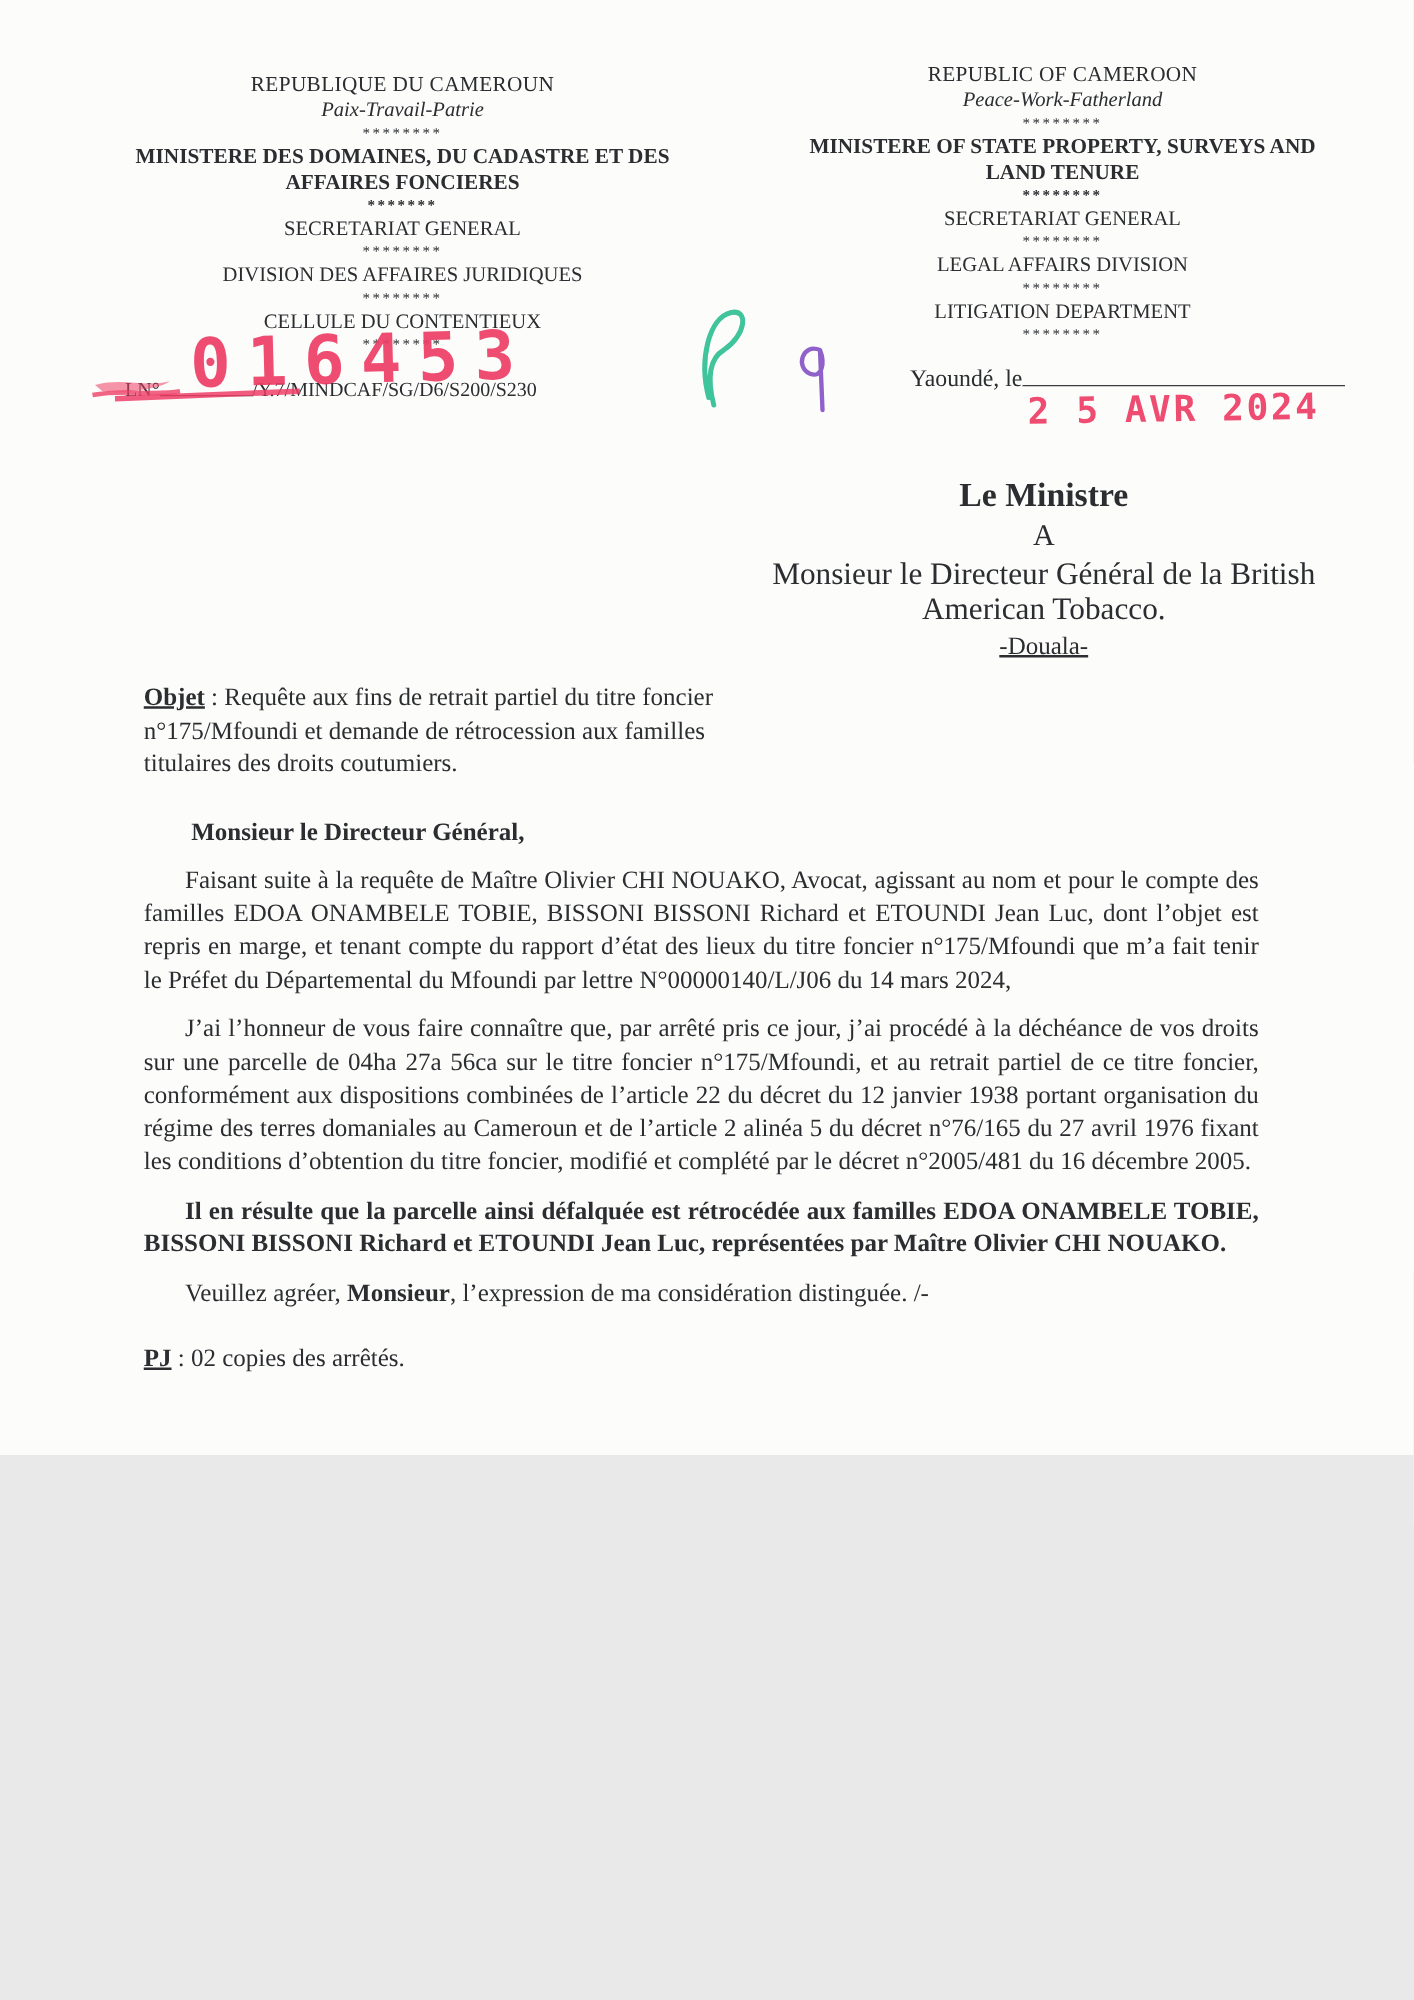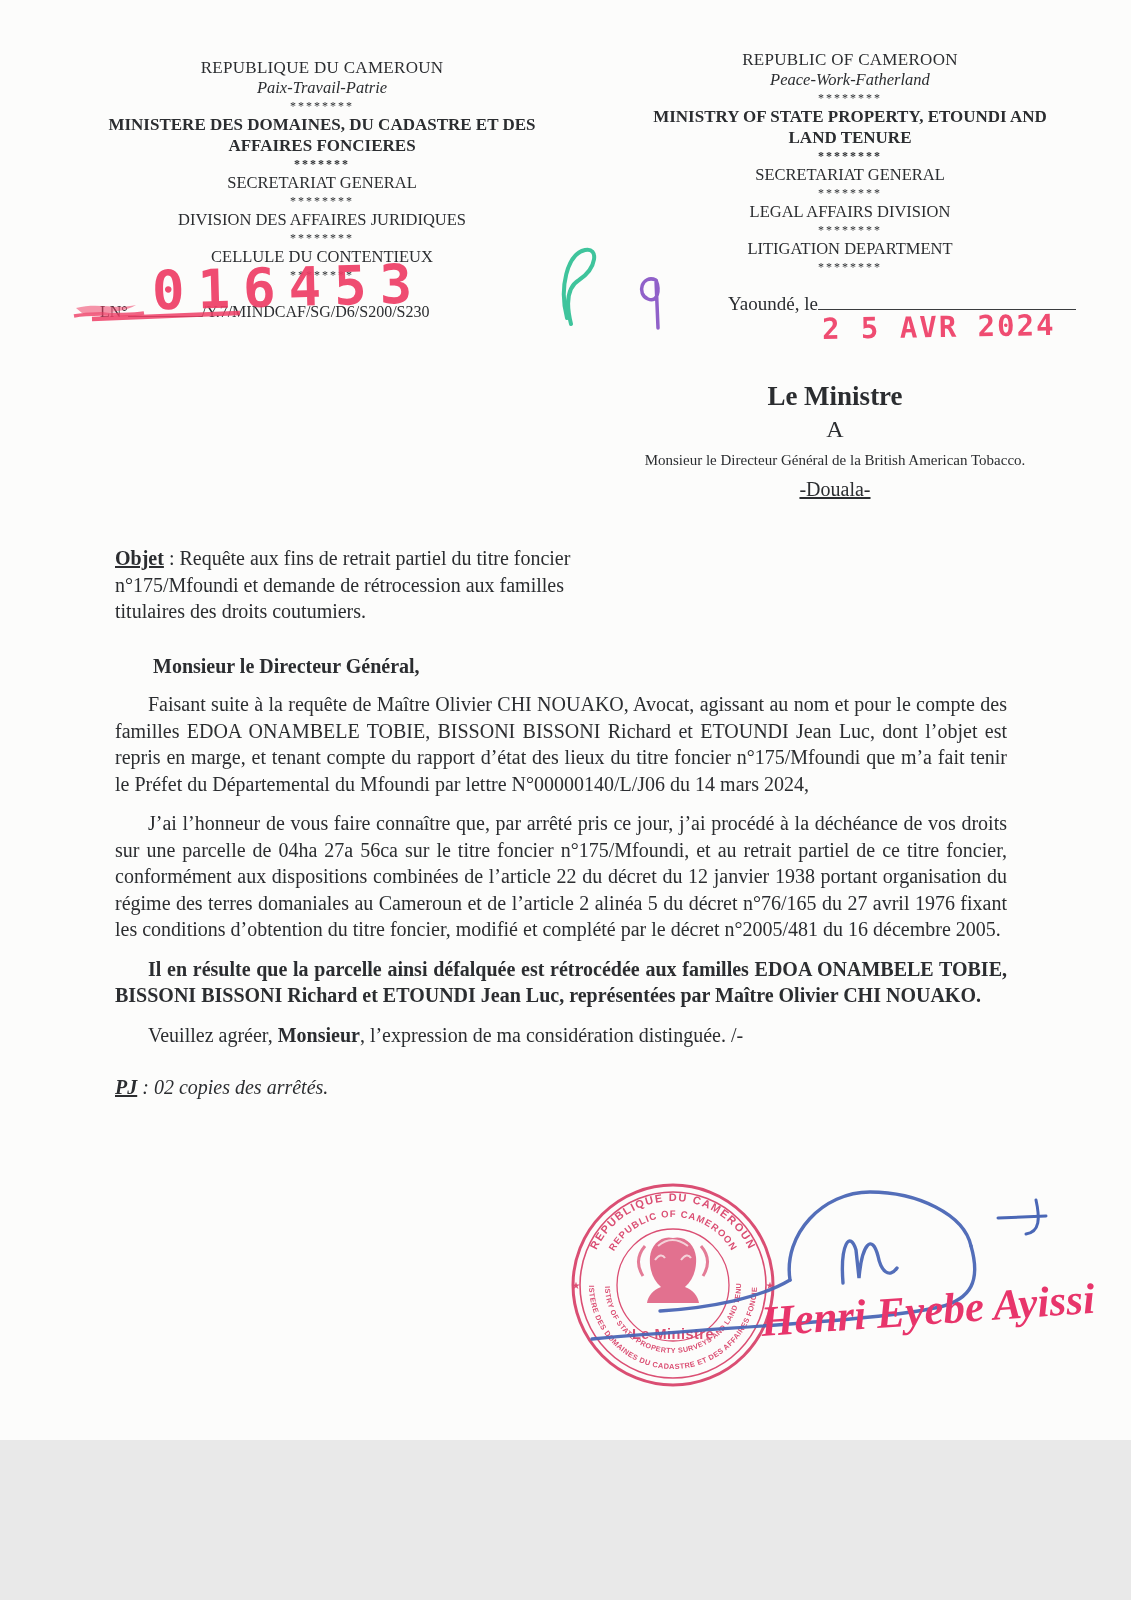"REPUBLIQUE DU CAMEROUN" .page { height: 1440px -> 1164px }
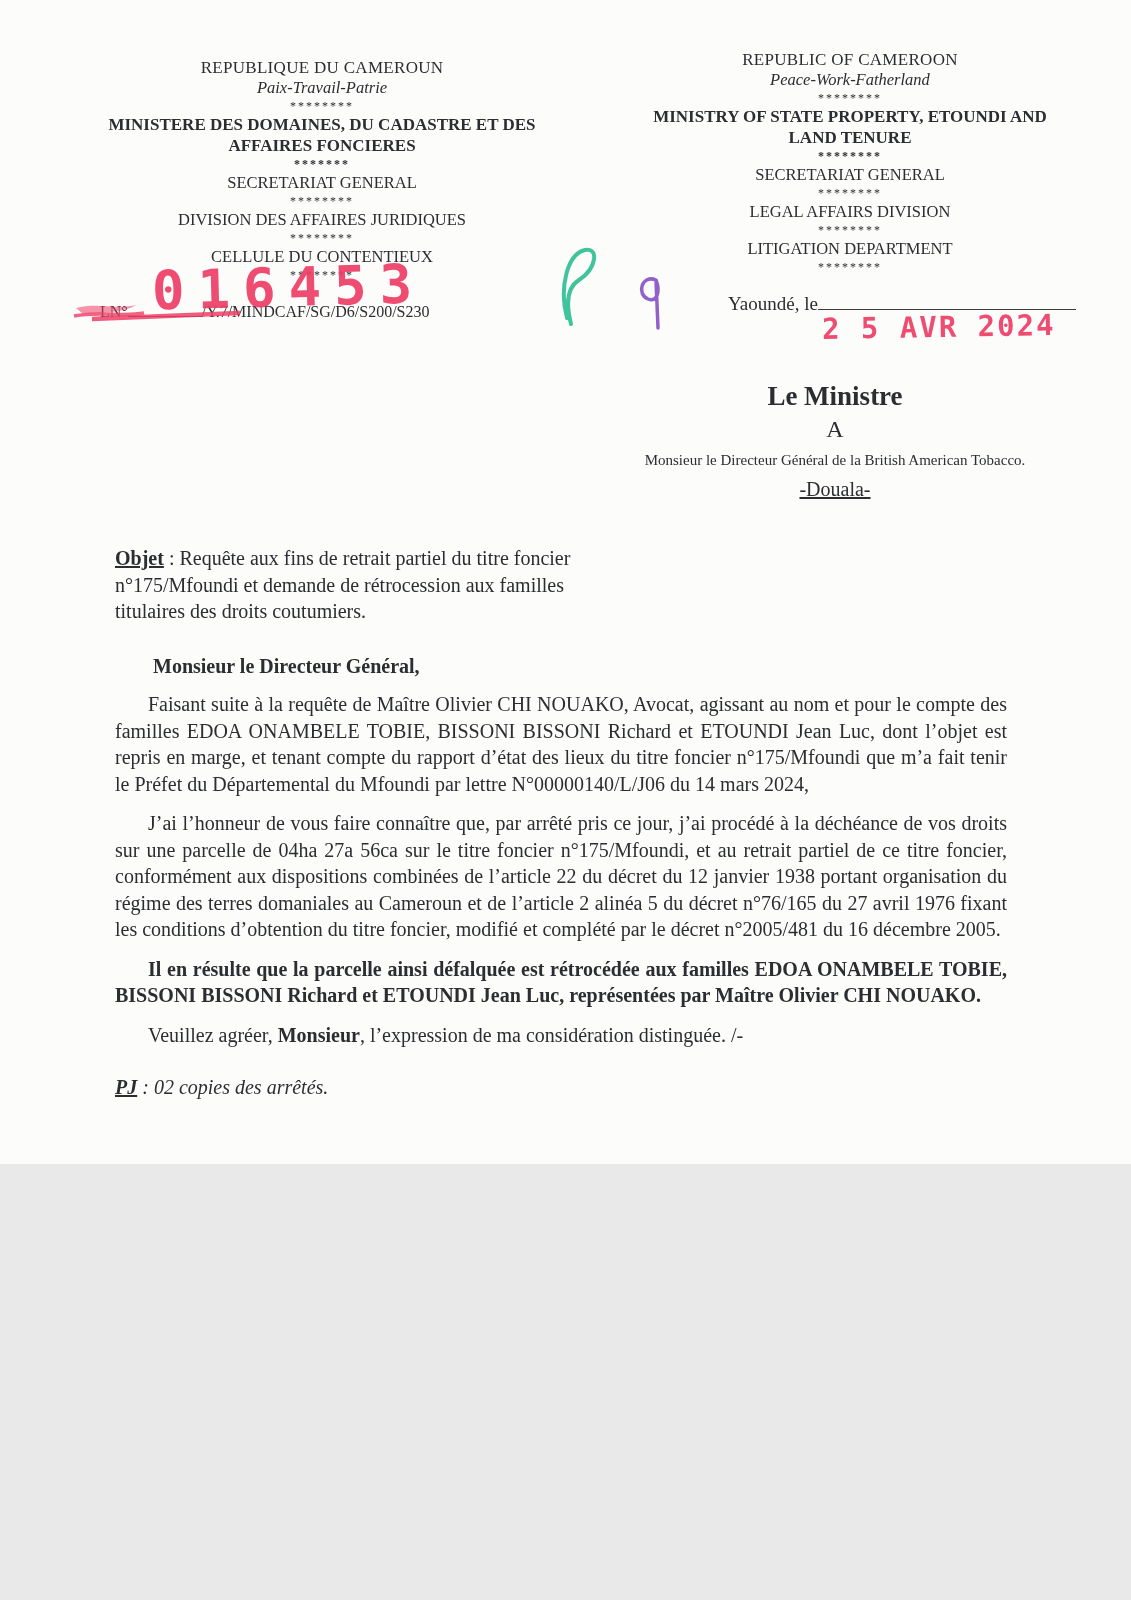"MINISTRY OF STATE PROPERTY, ETOUNDI" div.h-ministry { text: MINISTRY OF STATE PROPERTY, ETOUNDI -> MINISTERE OF STATE PROPERTY, SURVEYS }
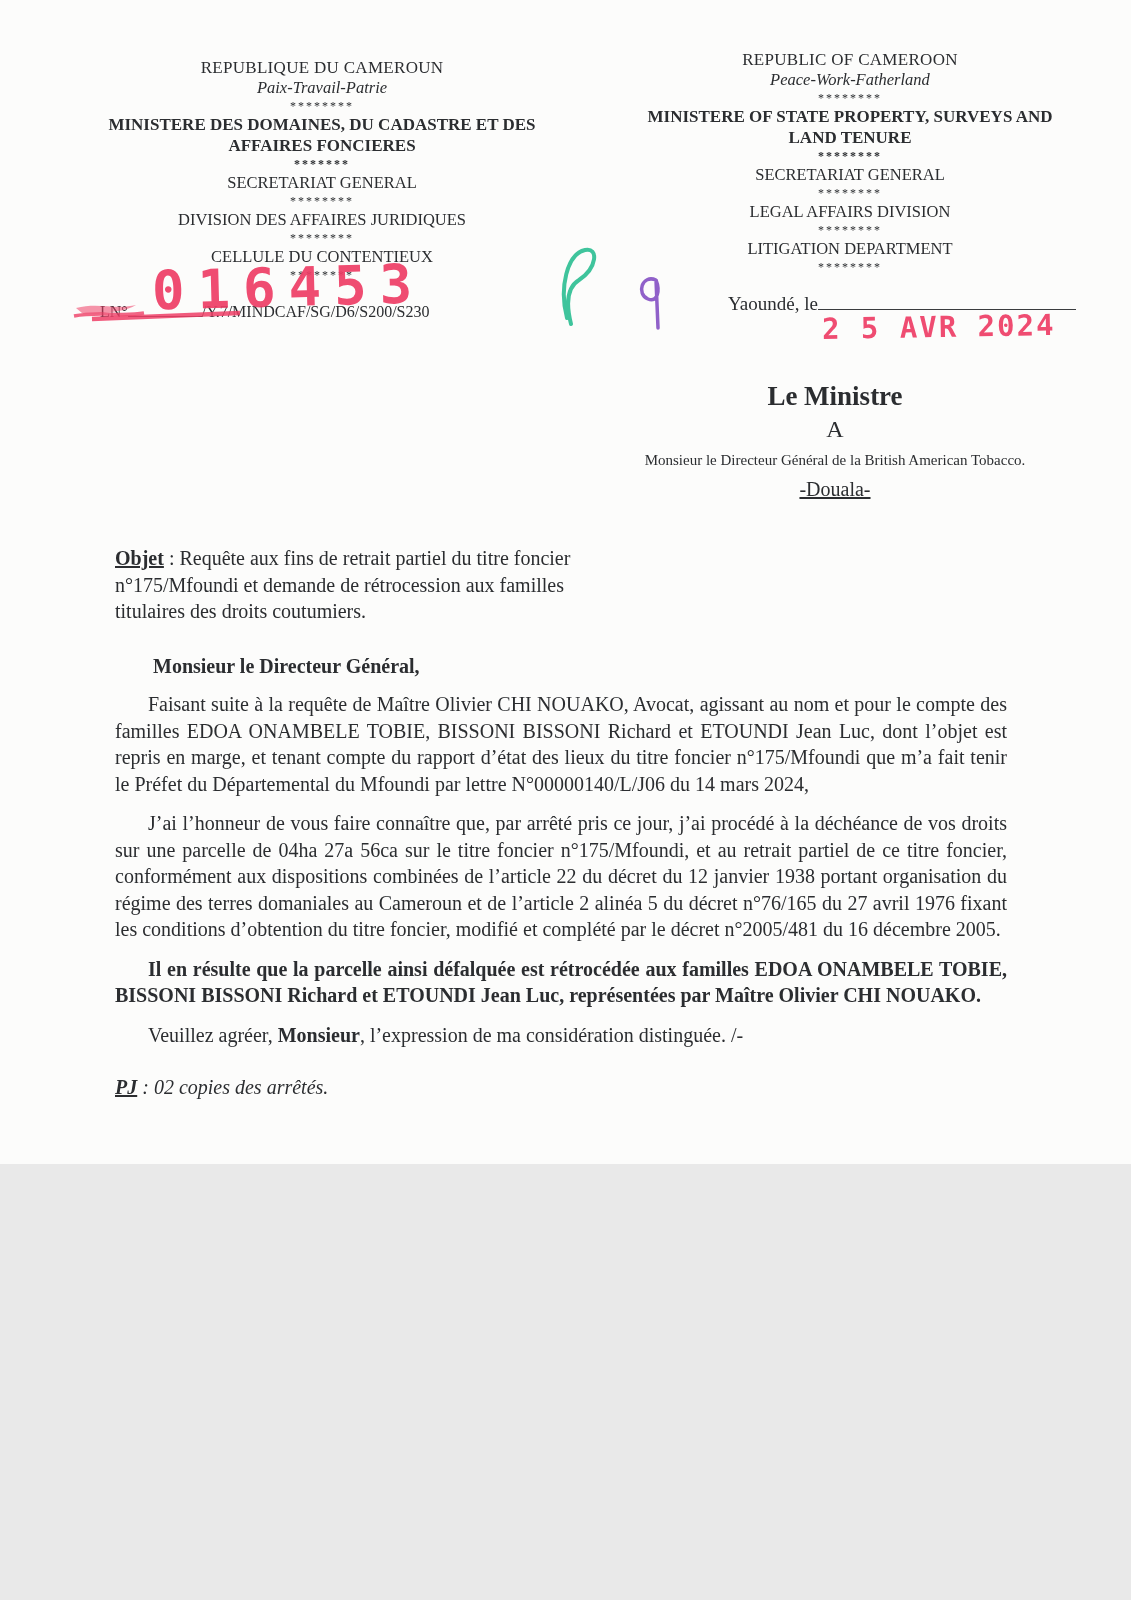"Monsieur le Directeur Général de" .r-to { font-size: 15px -> 25px }
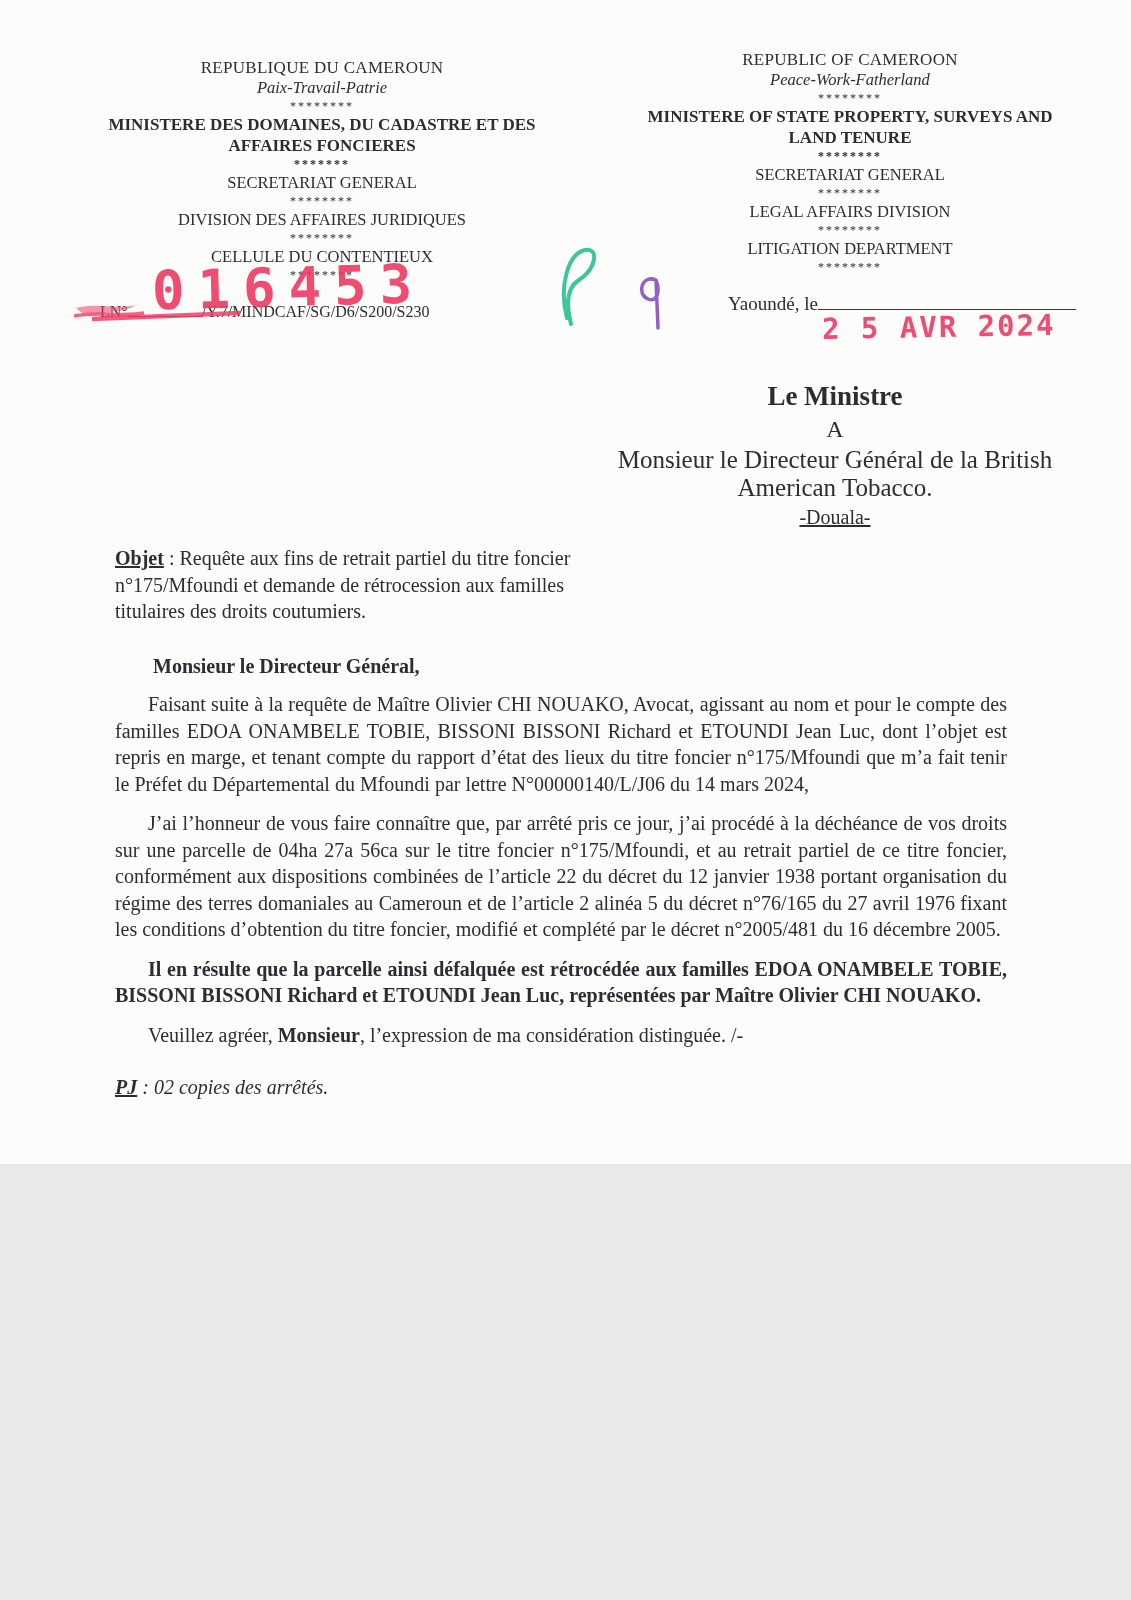"PJ : 02 copies des" .pj { font-style: italic -> none }
